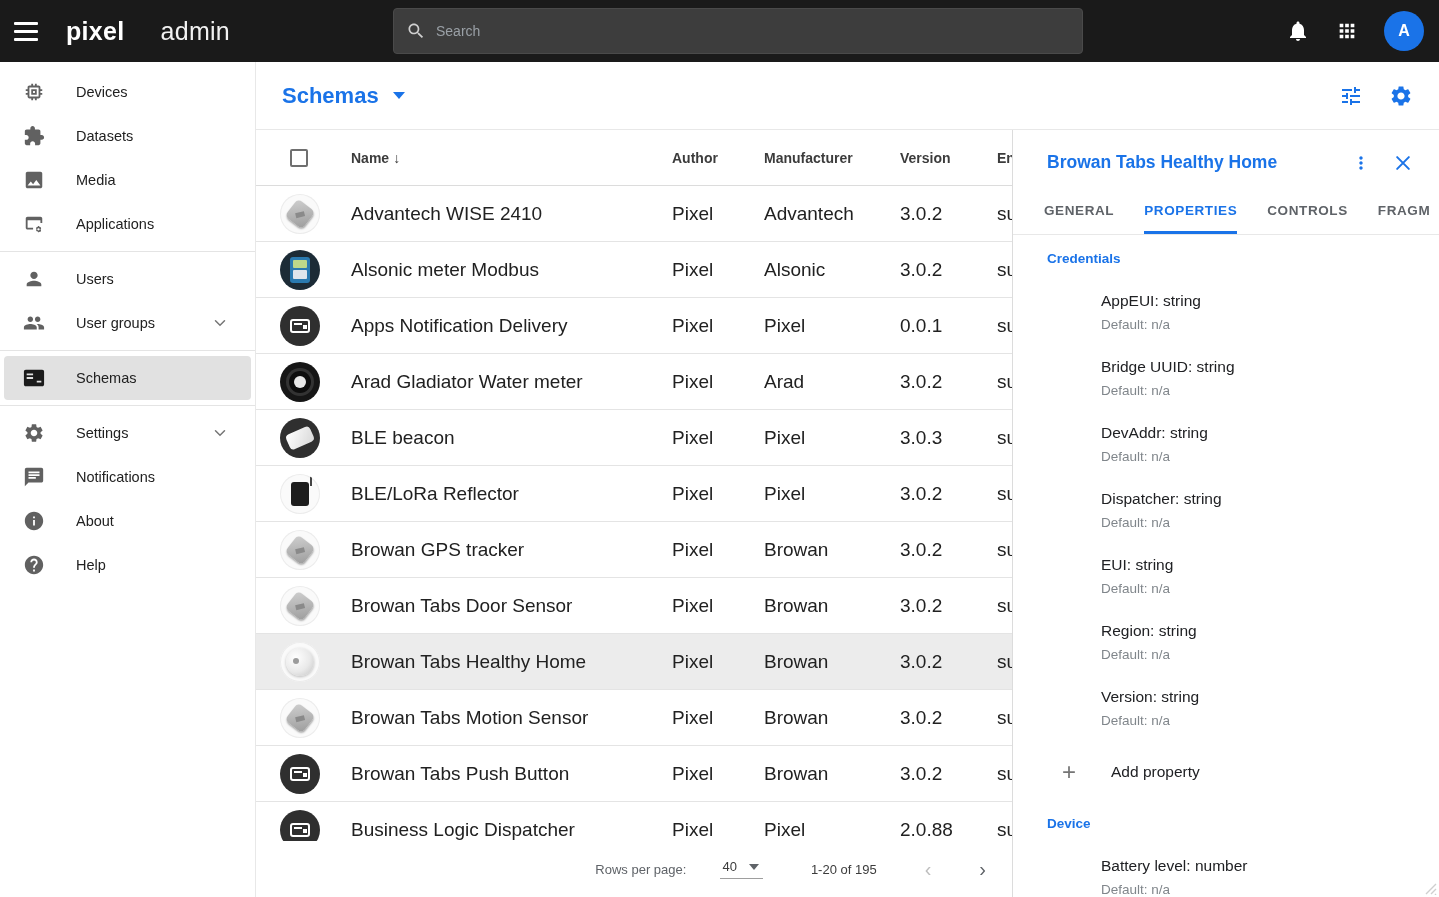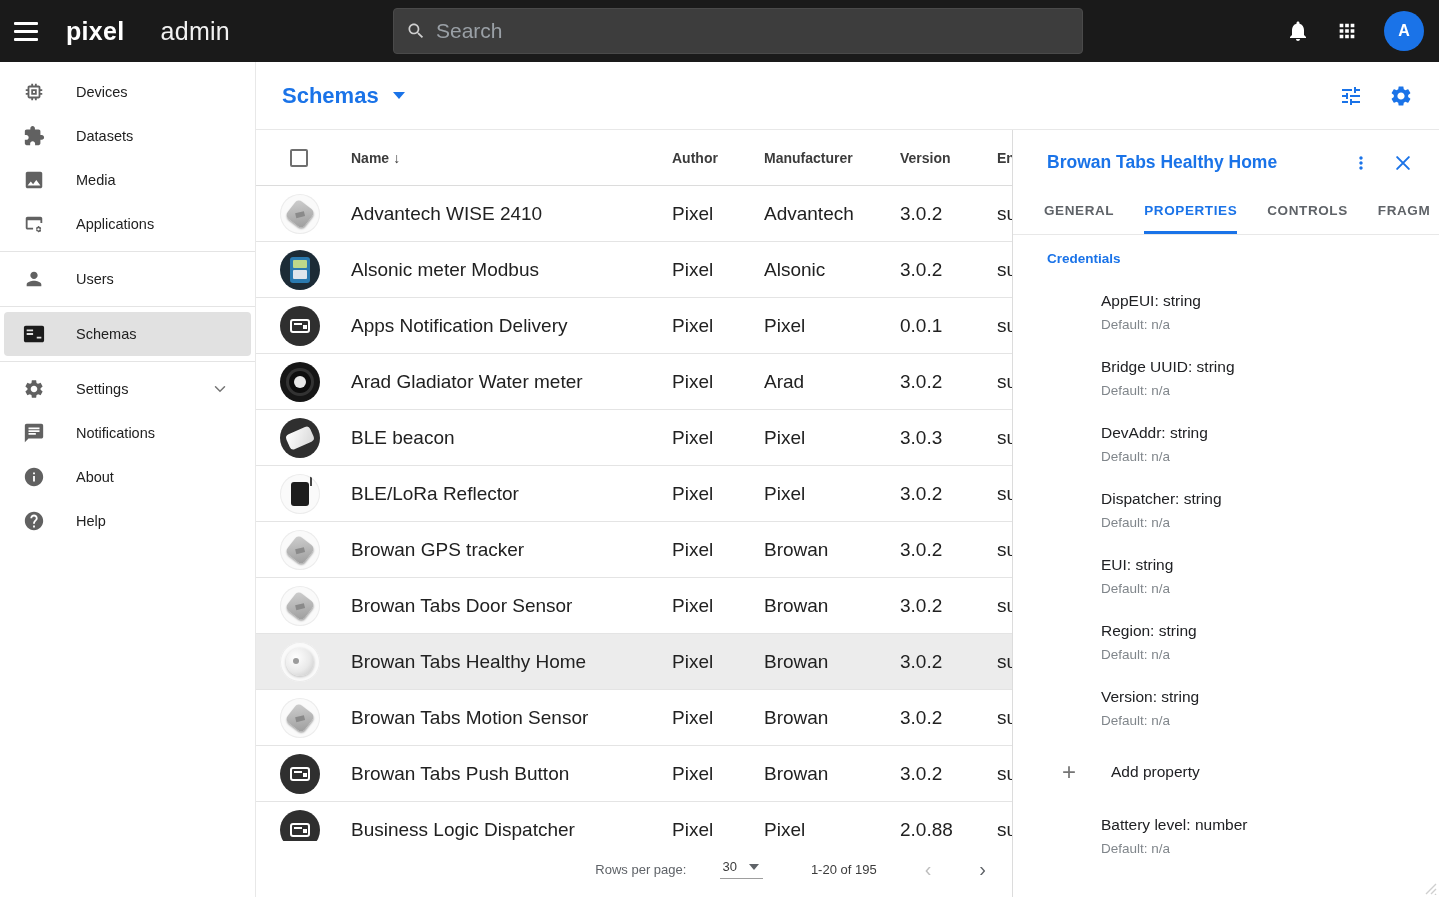"Search" .search input { font-size: 21px -> 14px }
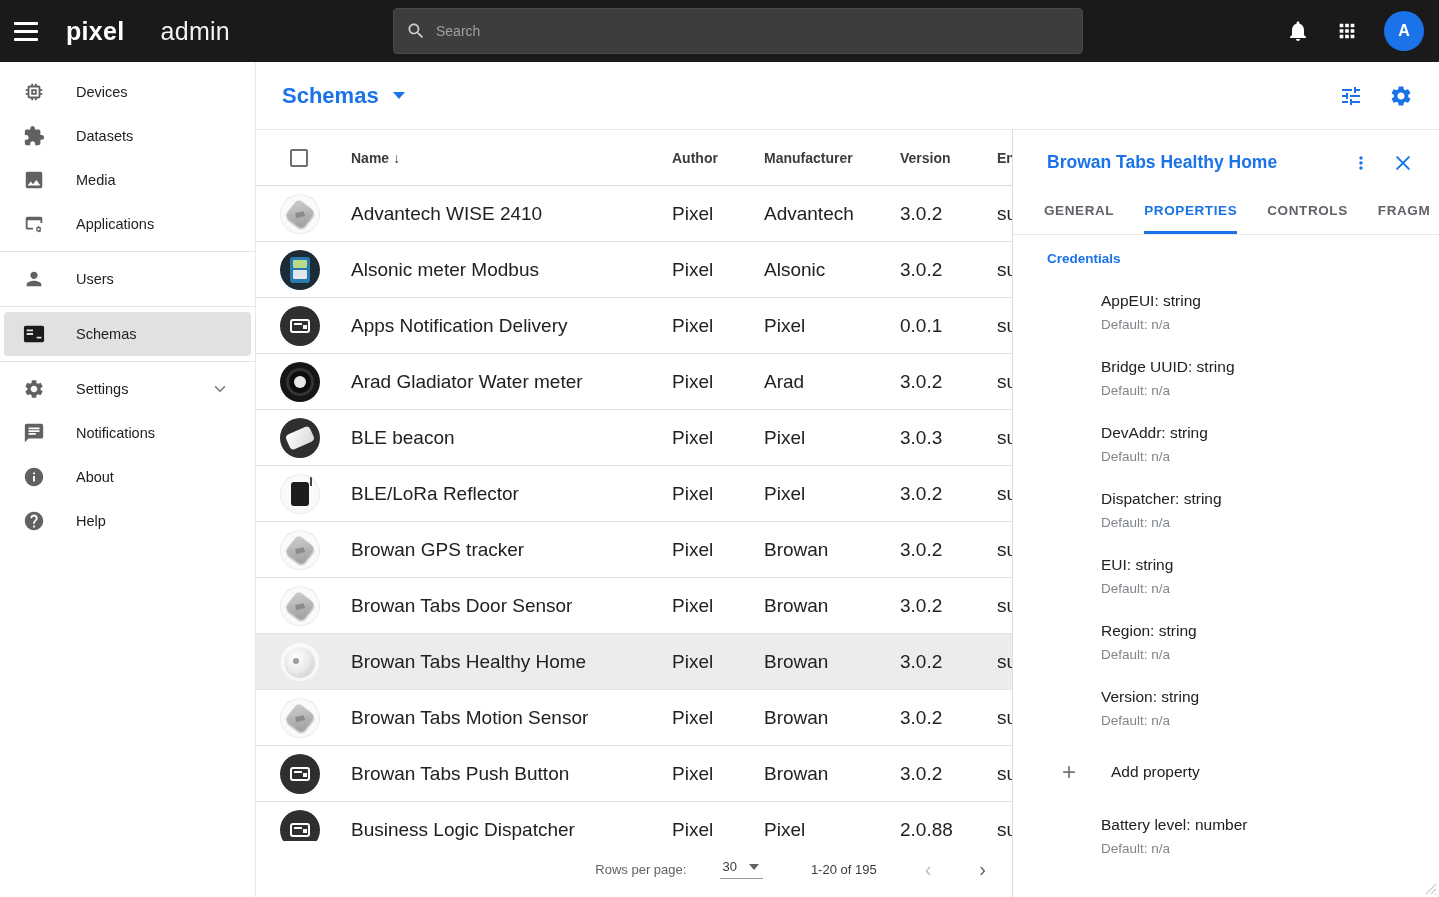"User groups" div.side-item { html: none -> <div> <span> <svg> <path></path> </svg> </span> <span>User groups</span> <span> <svg> <path></path> </svg> </span> </div> }
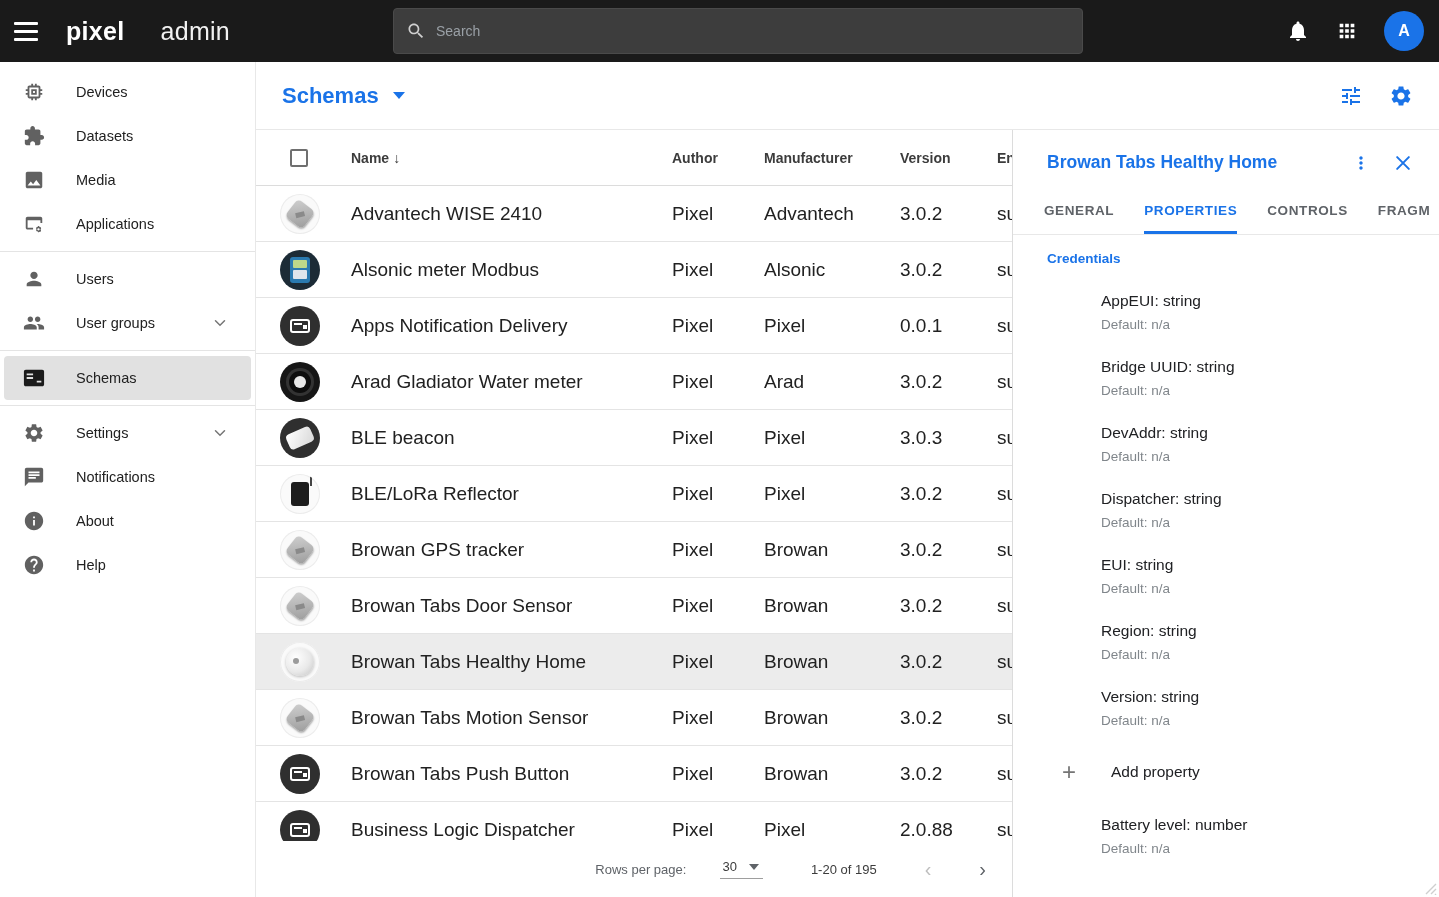"Device" div.psection-heading { html: none -> <div>Device</div> }
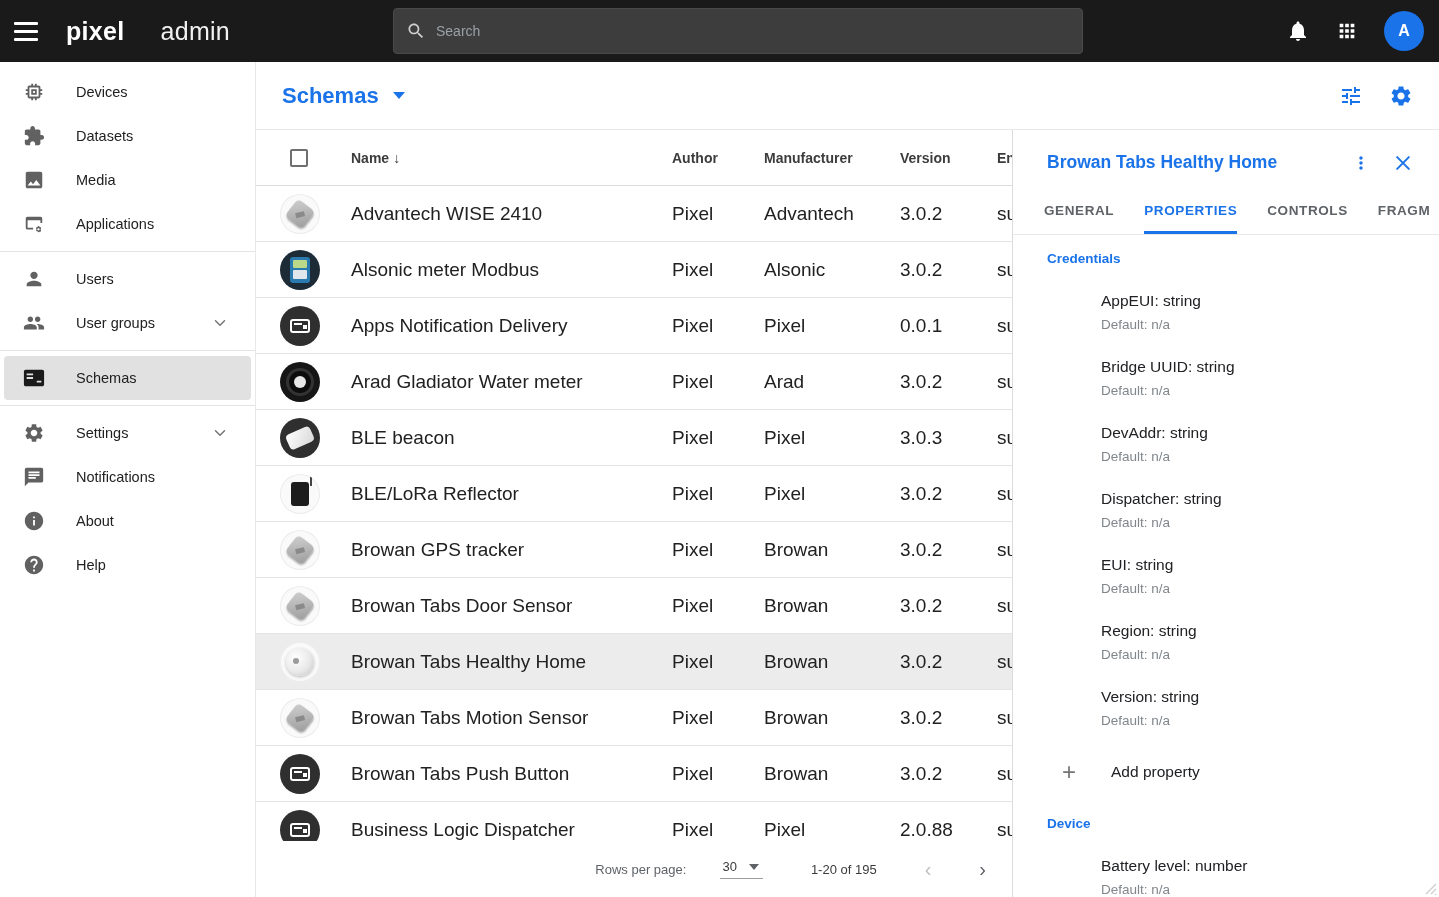"30" span { text: 30 -> 40 }
